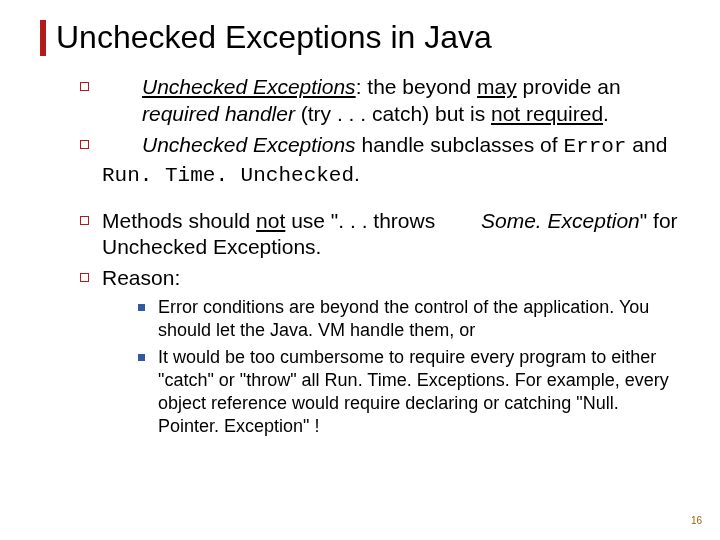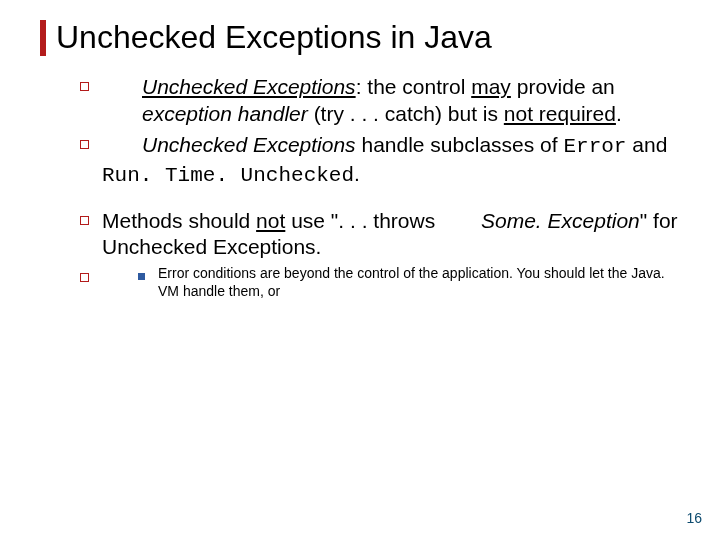": the control" span { text: control -> beyond }
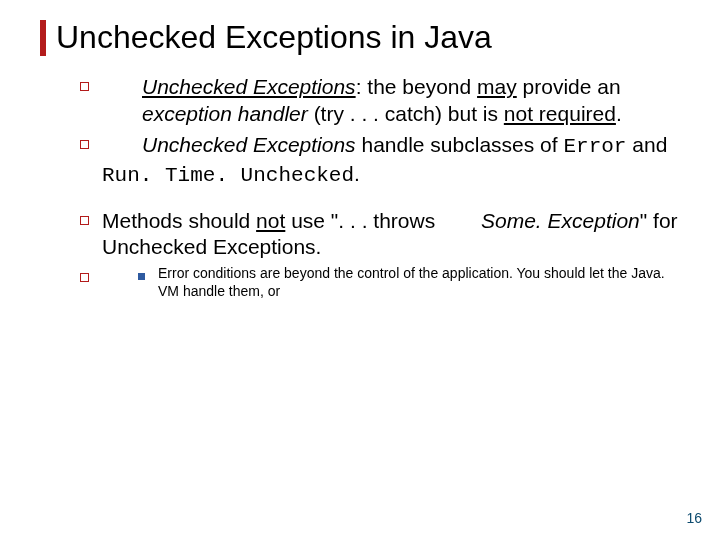"exception handler" span.italic { text: exception -> required }
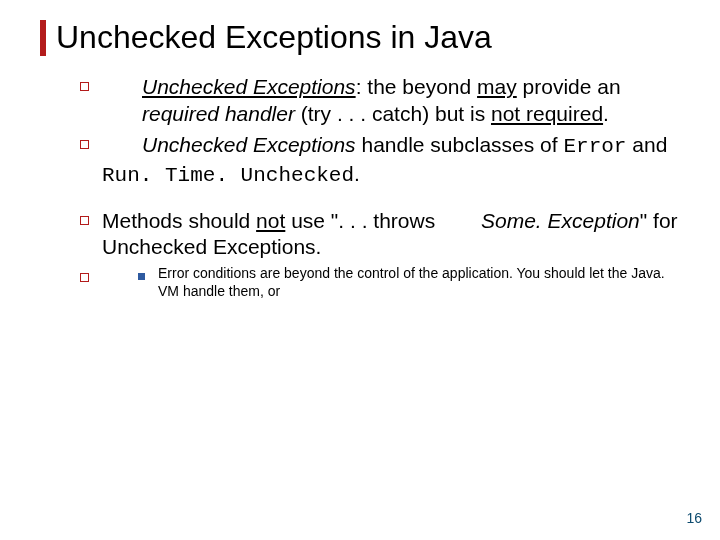"Reason:" span { html: none -> <span>Reason:</span> }
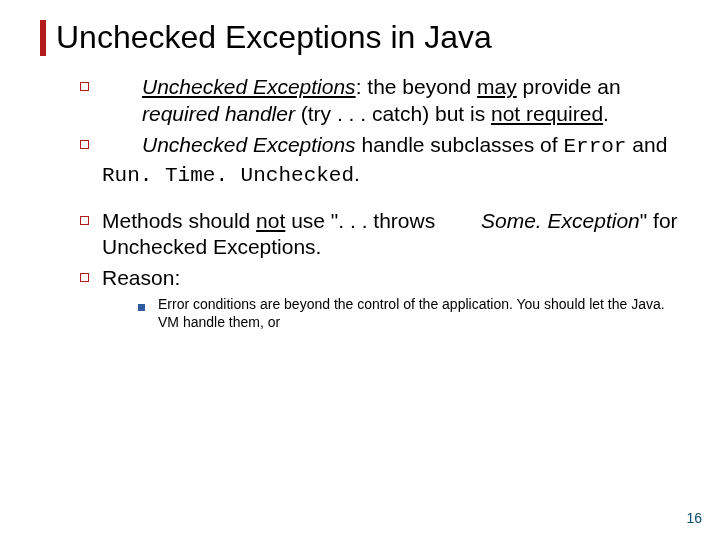"Error conditions are beyond the" ul.level2 { font-size: 14px -> 18px }
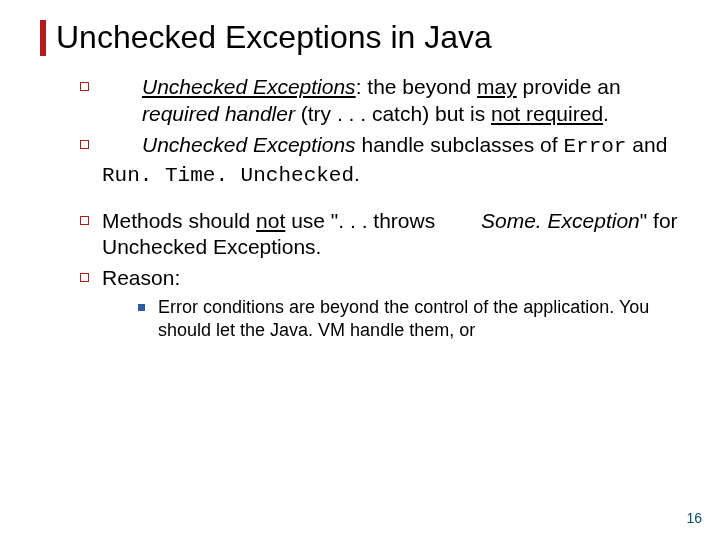"It would be too cumbersome" li { html: none -> <li>It would be too cumbersome to require every program to either "catch" or "throw" all Run. Time. Exceptions. For example, every object reference would require declaring or catching "Null. Pointer. Exception" !</li> }
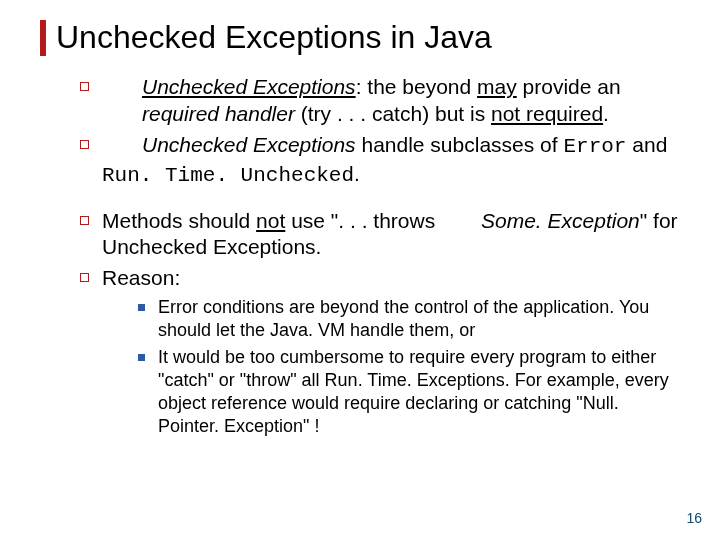"16" .slidenum { color: #0c4a6e -> #a16207; font-size: 14px -> 10px }
